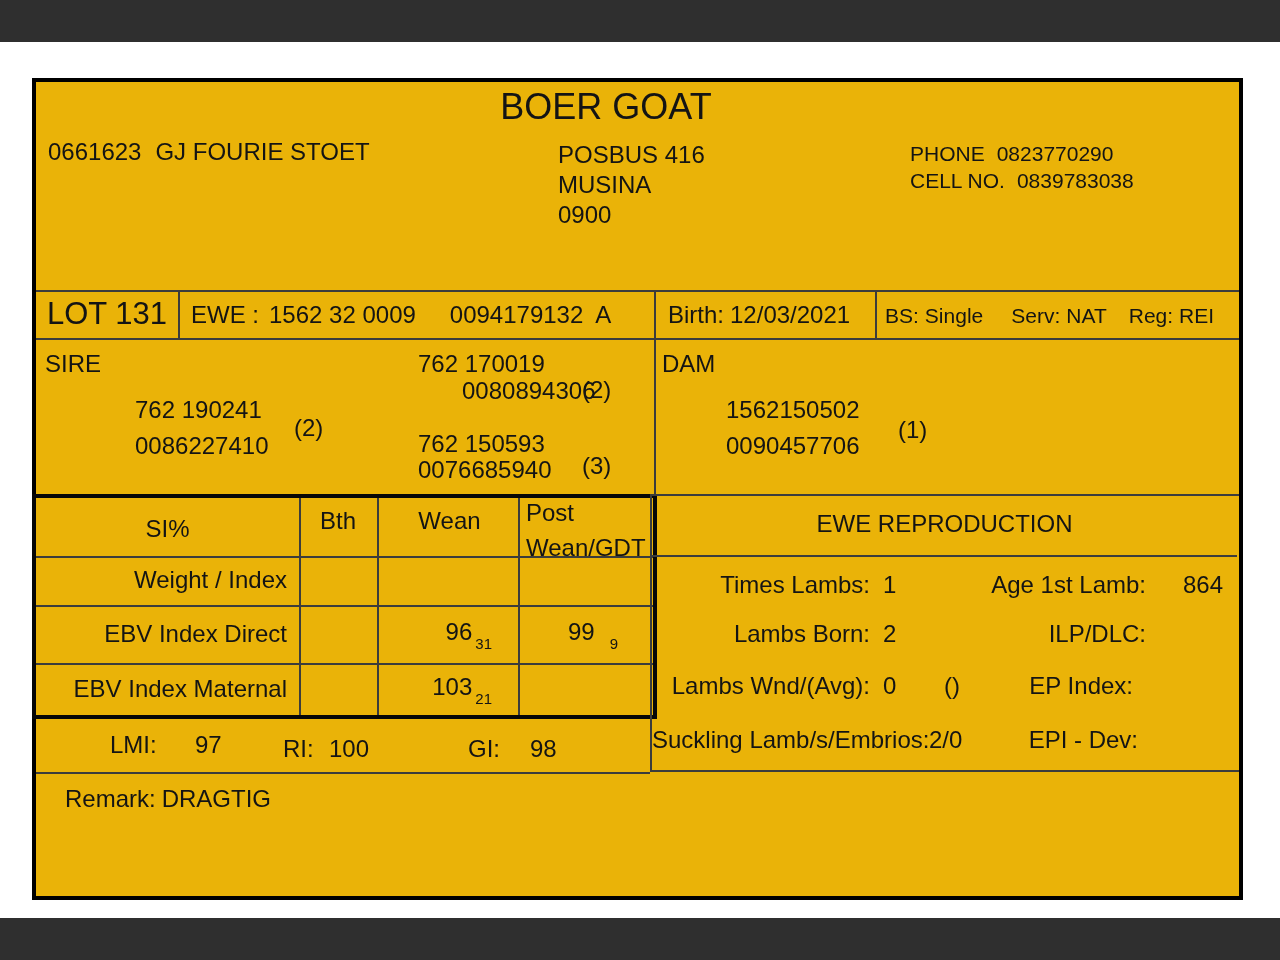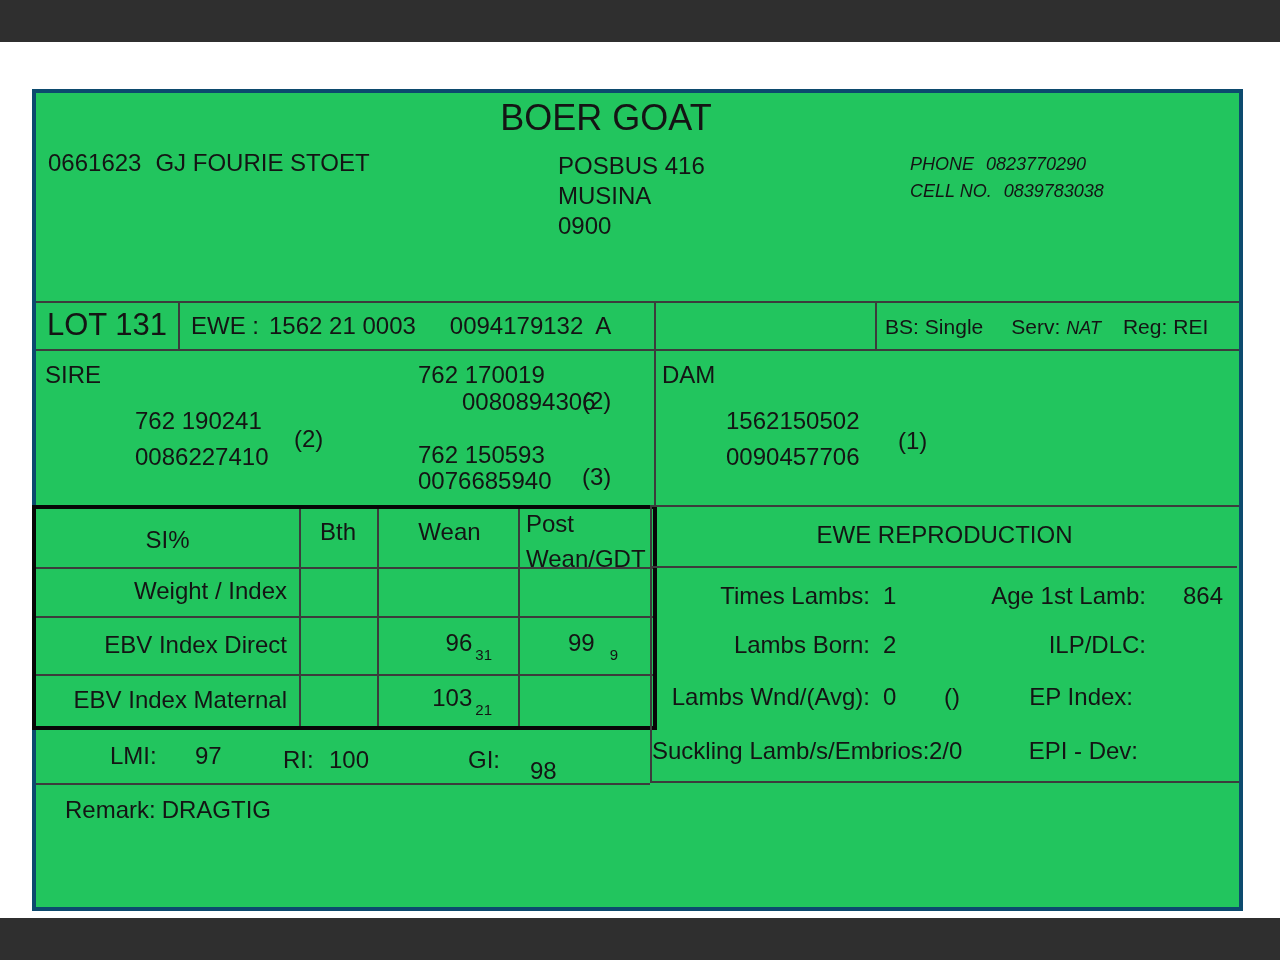"BOER GOAT" .doc { background: #22c55e -> #eab308; border: 4px solid #0c4a6e -> 4px solid #000000; top: 89px -> 78px }
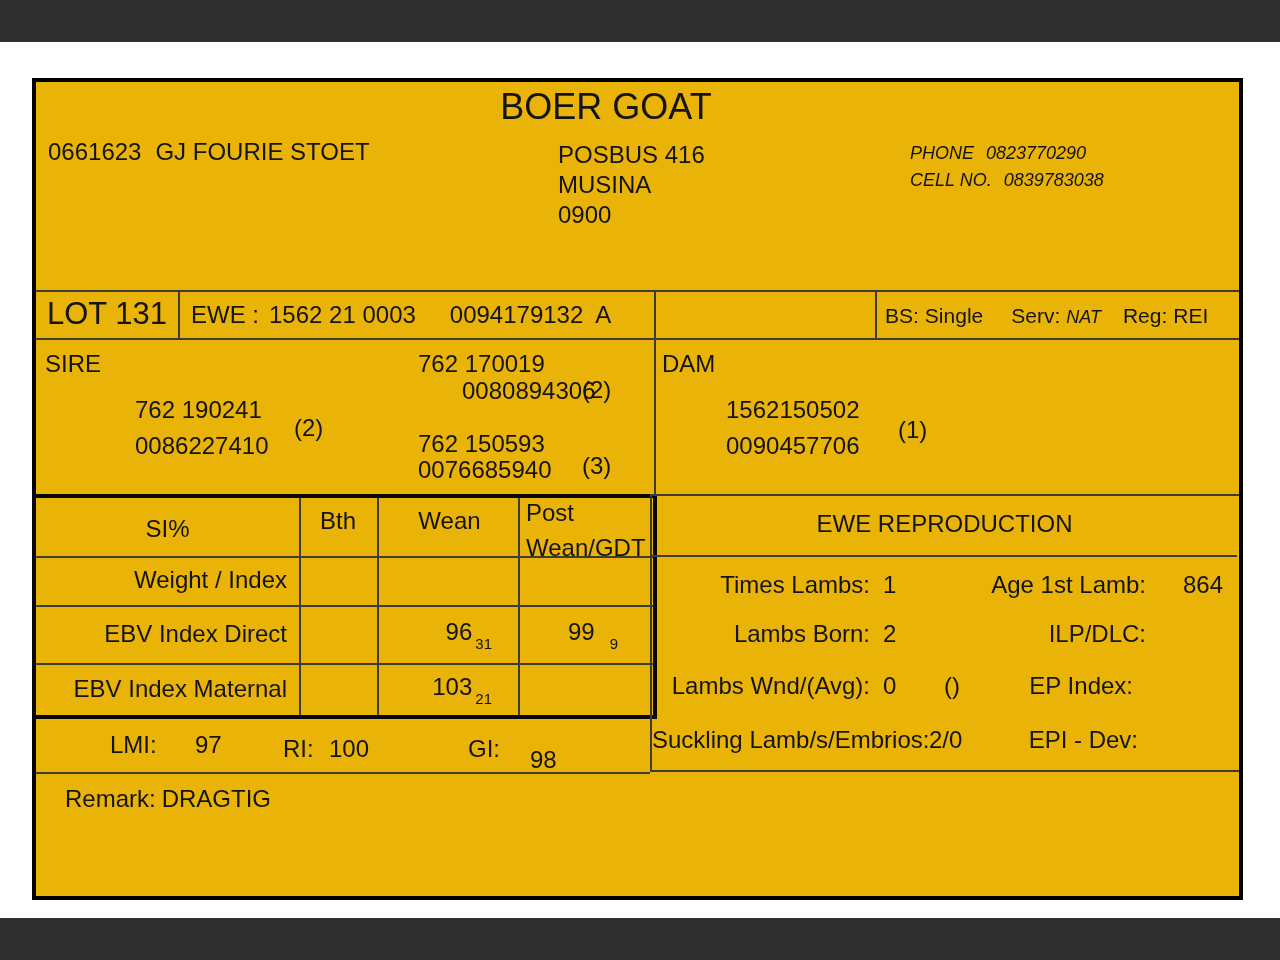"PHONE 0823770290" .f22 { font-size: 18px -> 21px; font-style: italic -> none }
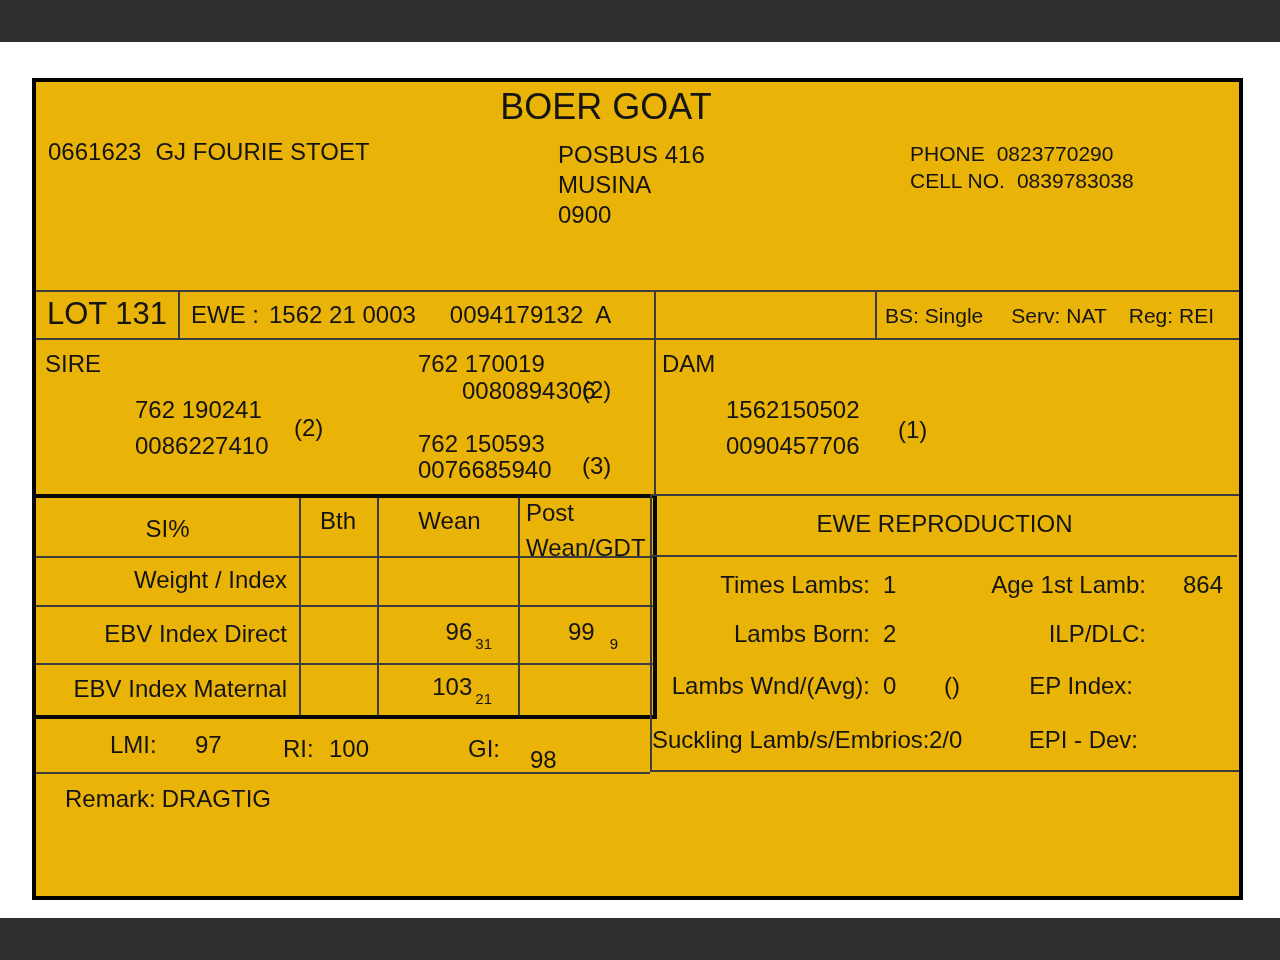"1562 21 0003" span { text: 21 0003 -> 32 0009 }
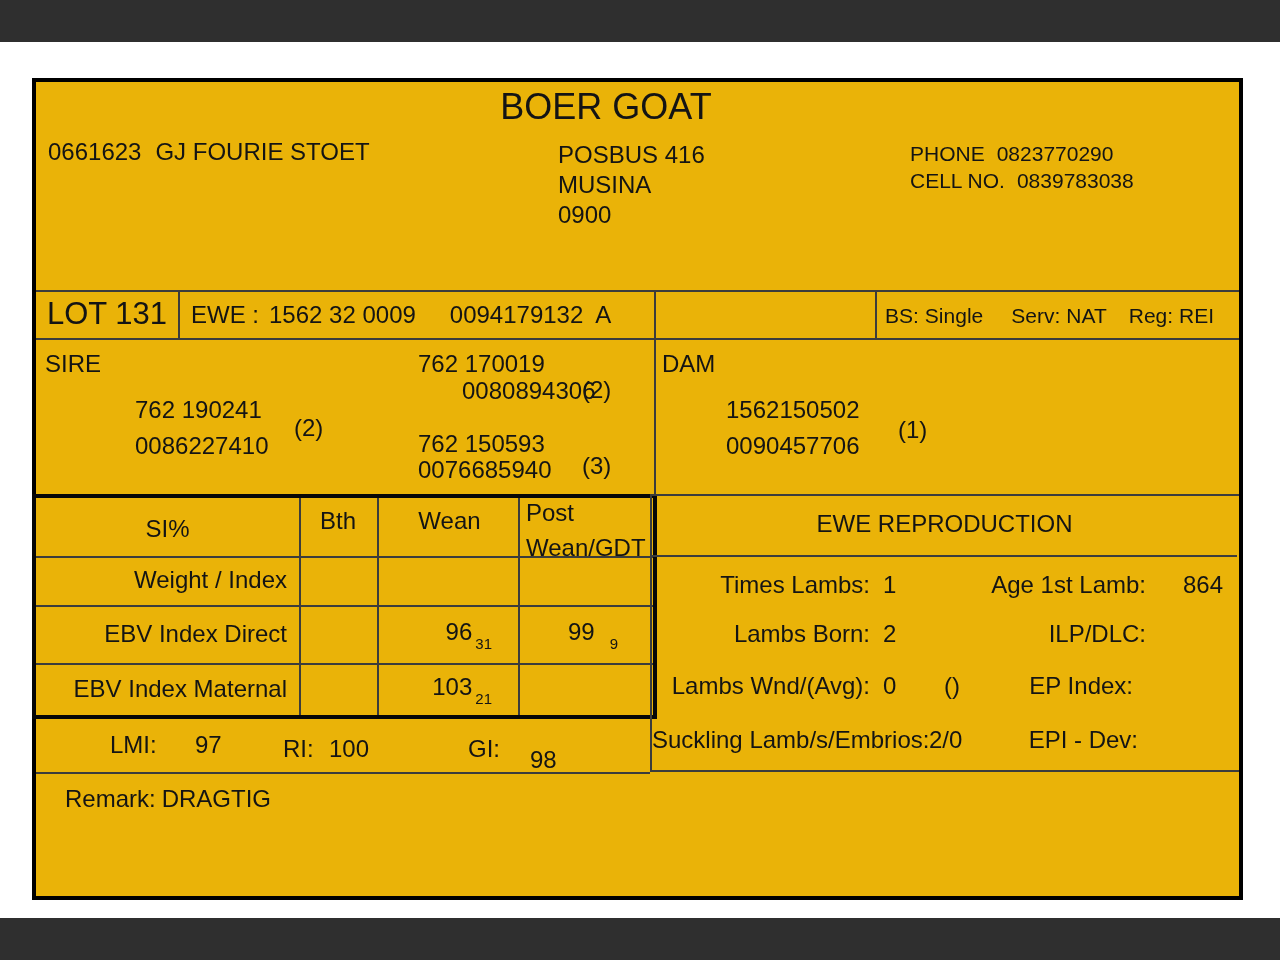"Birth: 12/03/2021" div.abs { html: none -> <div> <span>Birth:</span><span></span><span>12/03/2021</span> </div> }
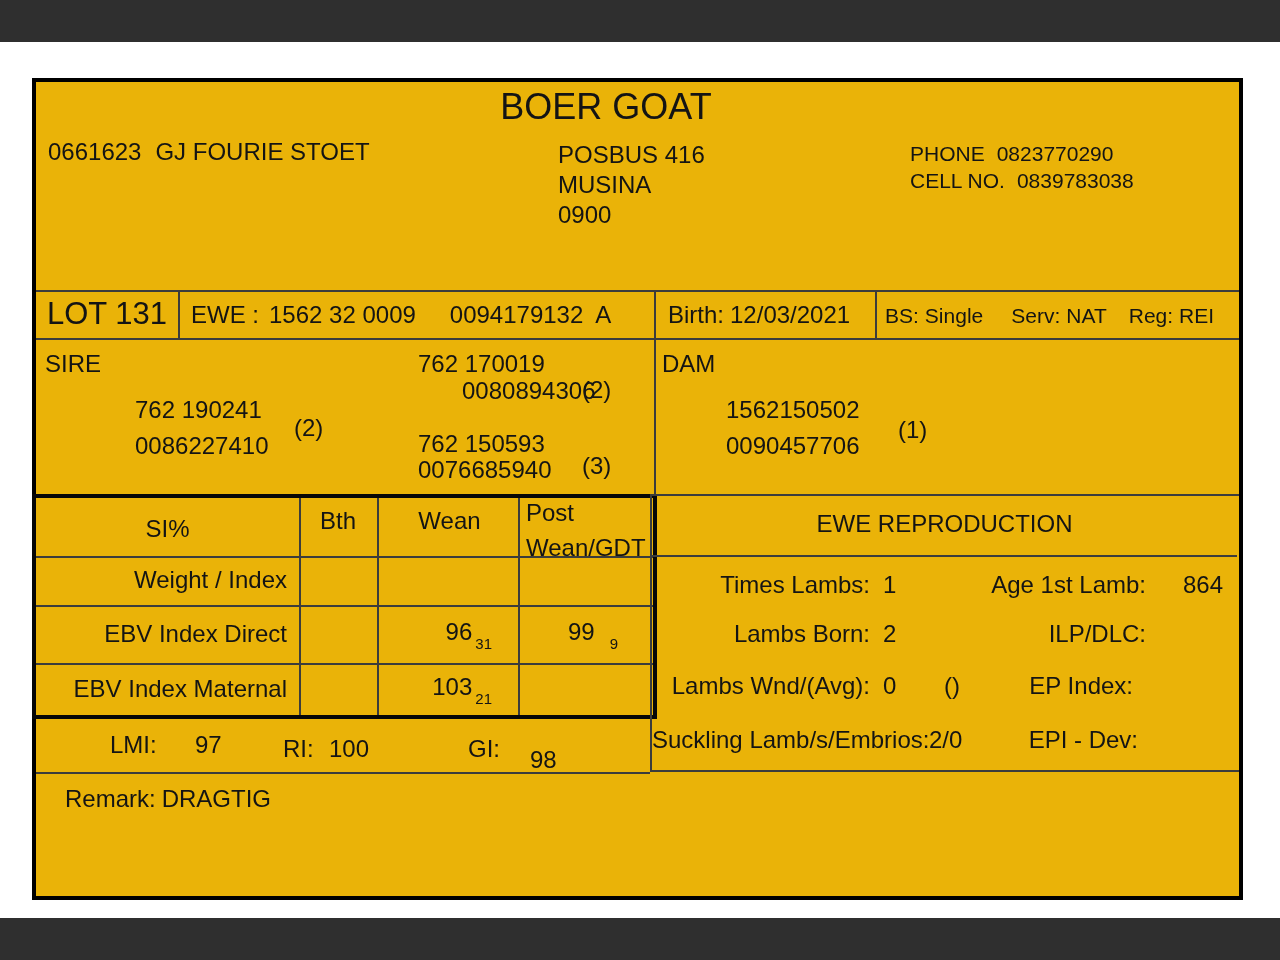"98" div.abs { margin-top: 11px -> none }
